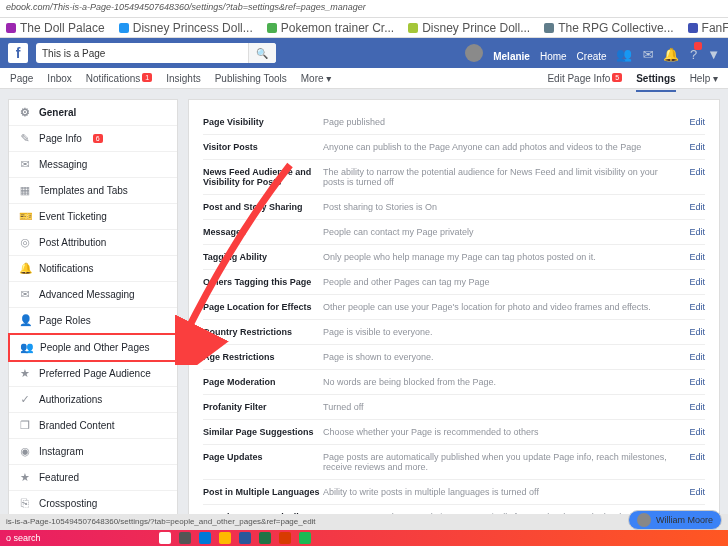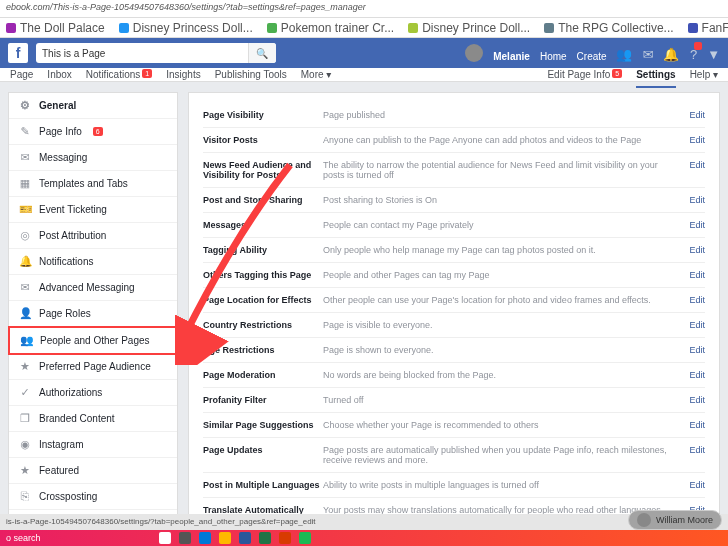"Page" .page-nav { height: 14px -> 21px }
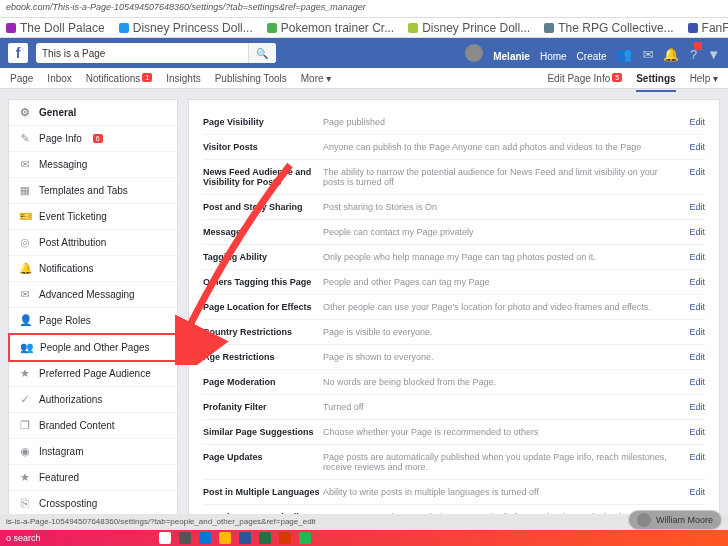"William Moore" .status-user { background: #a3a3a3 -> #3b82f6 }
